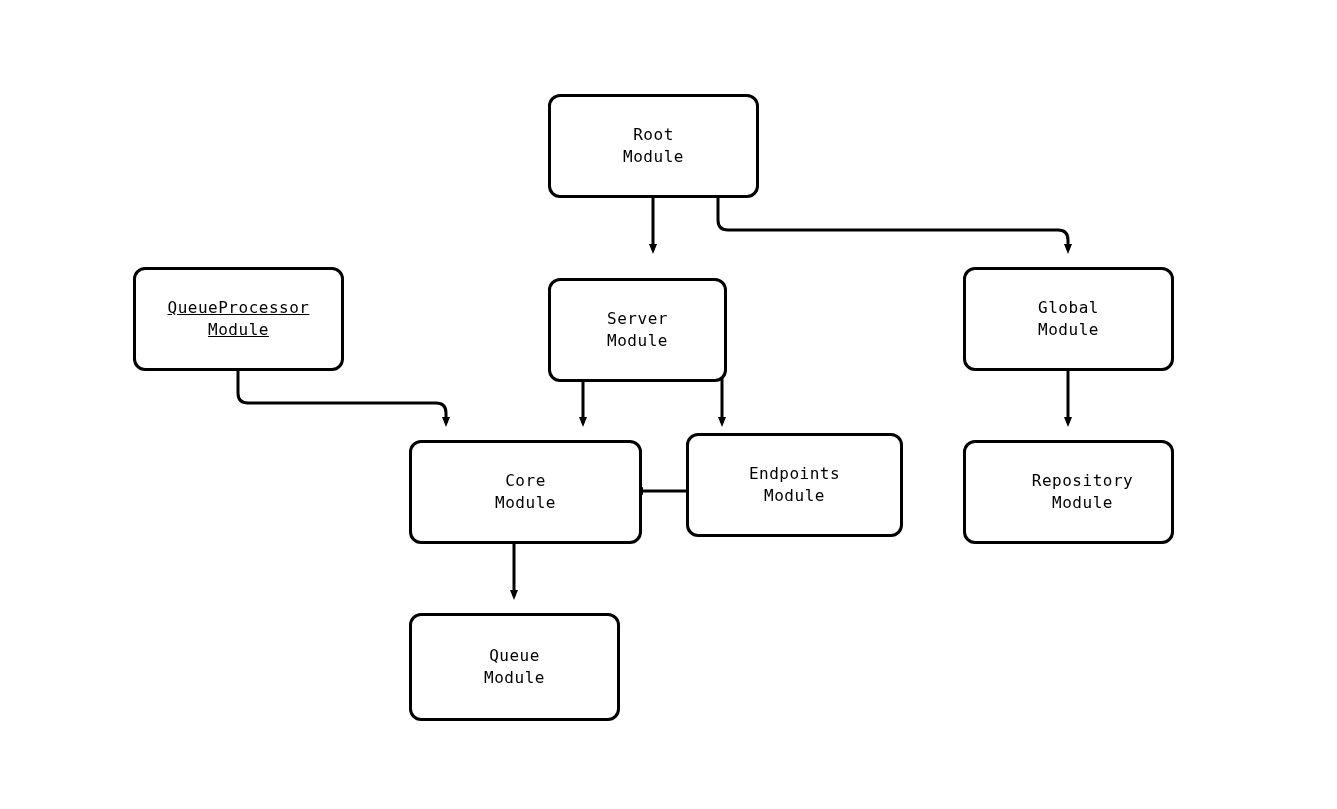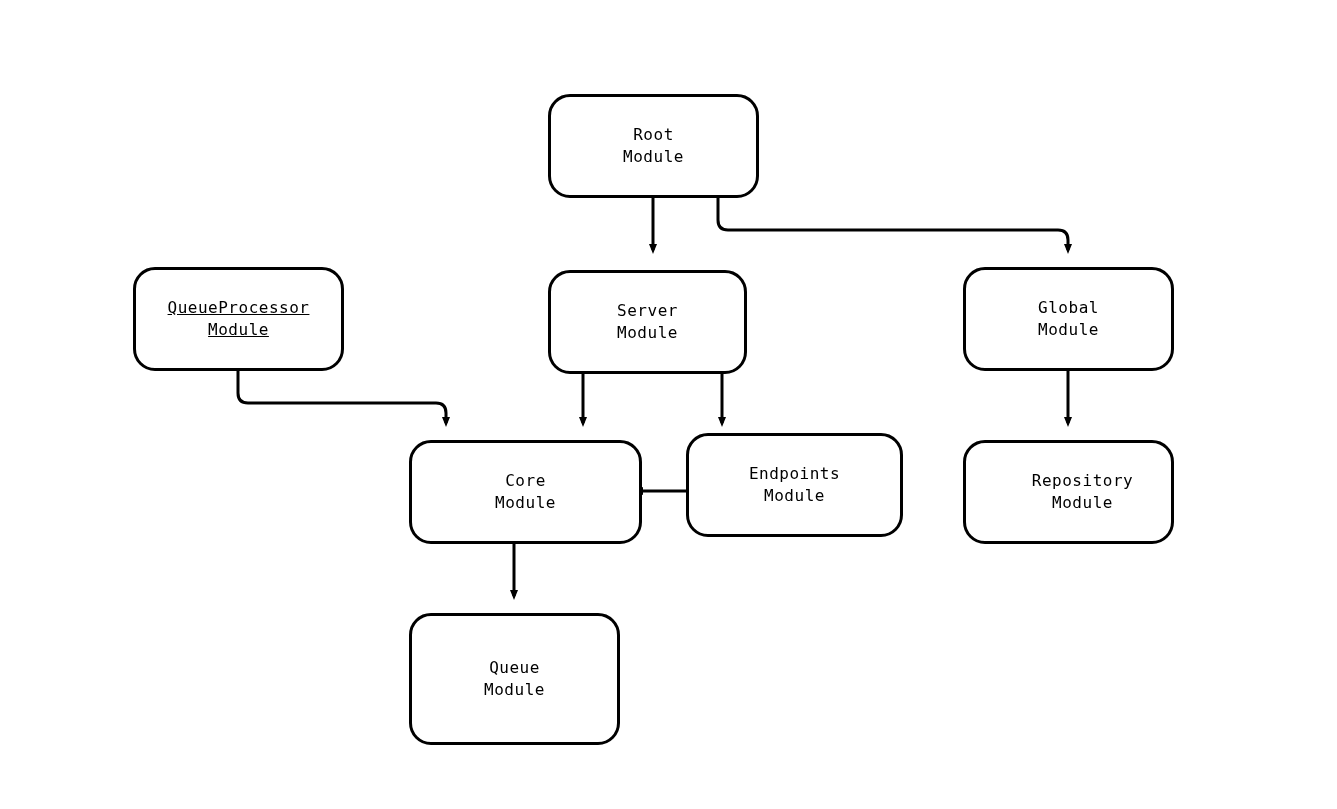"Root" .node { border-radius: 22px -> 12px }
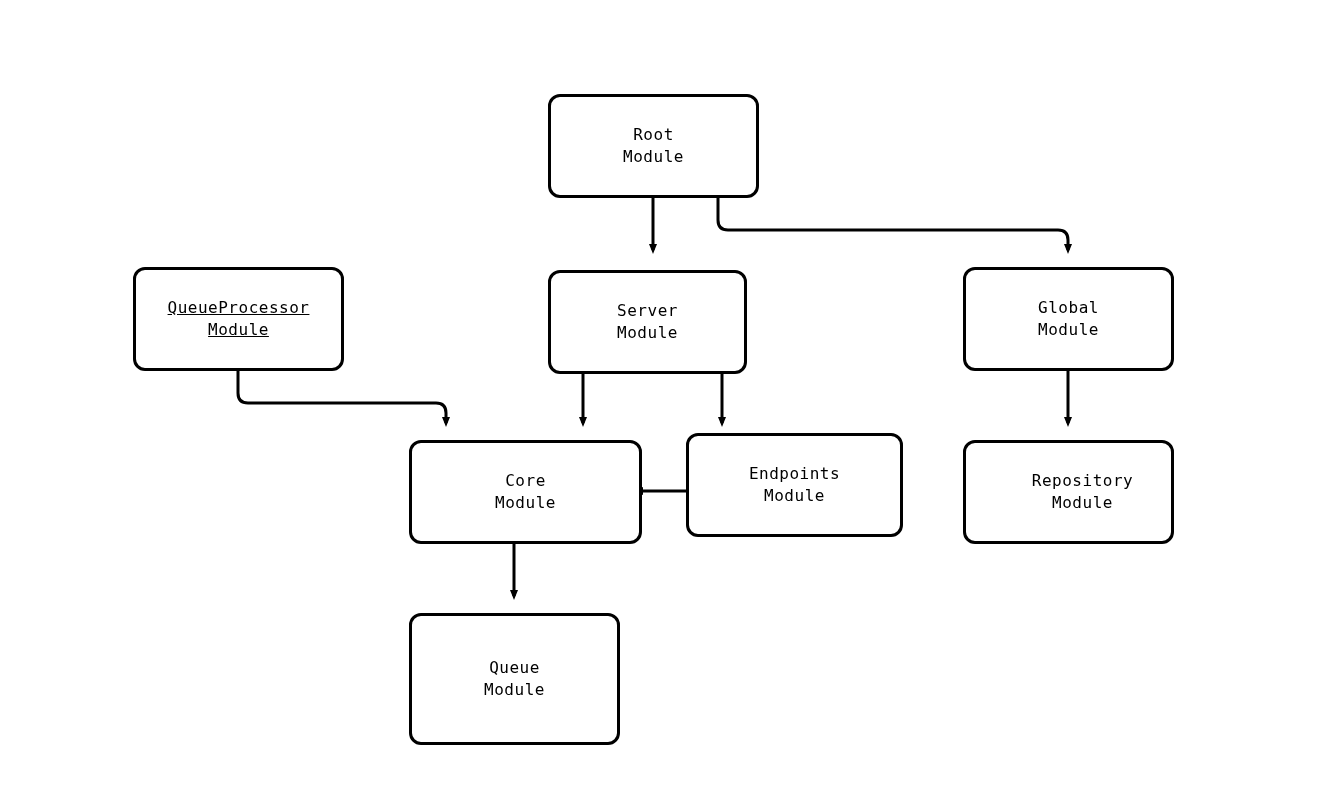"Server" div.node { top: 270px -> 278px; width: 199px -> 179px }
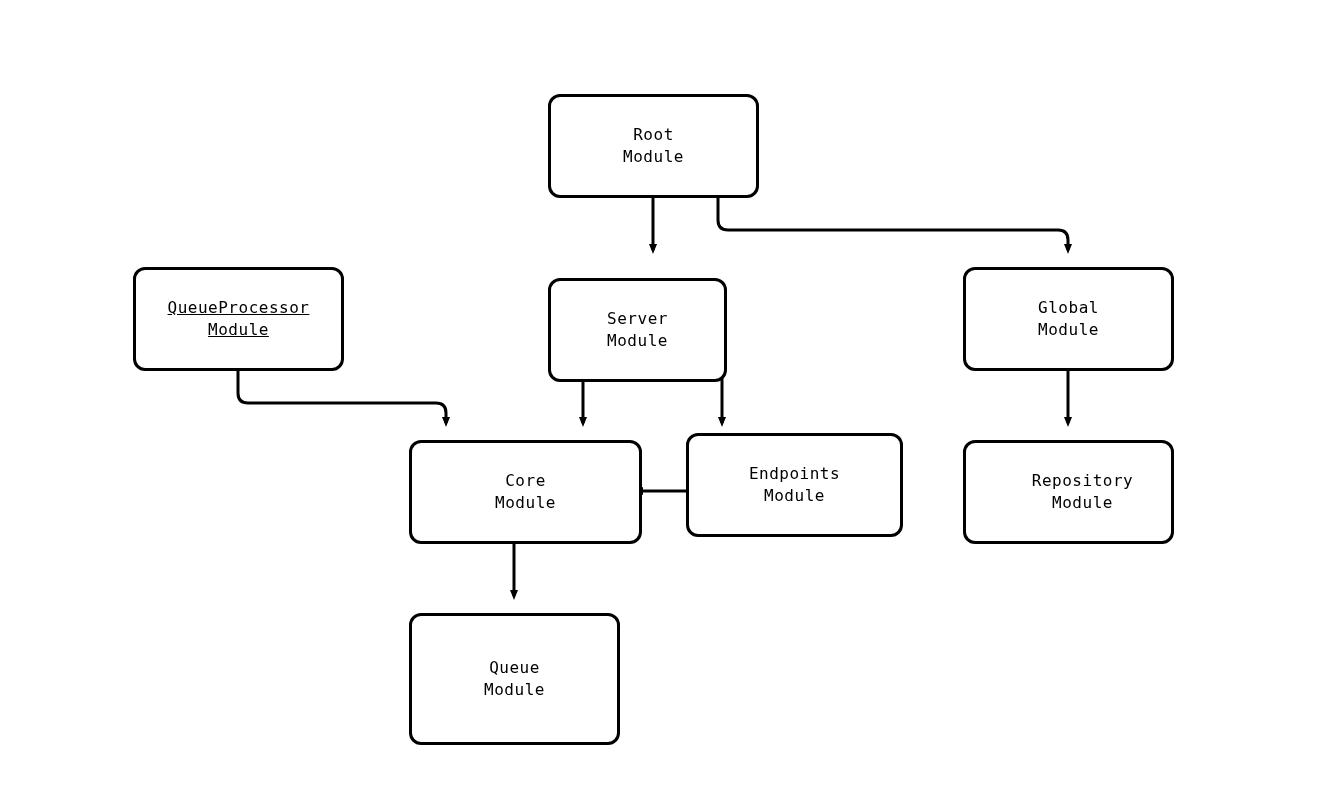"Queue" div.node { height: 132px -> 108px }
